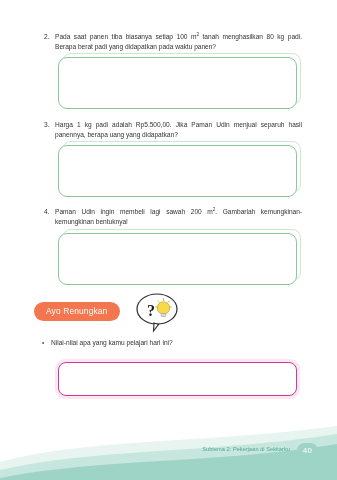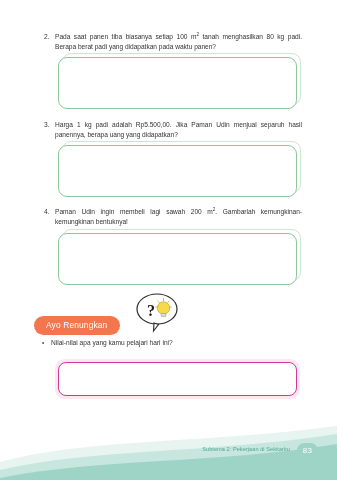"Ayo Renungkan" .badge-wrap { top: 314px -> 300px }
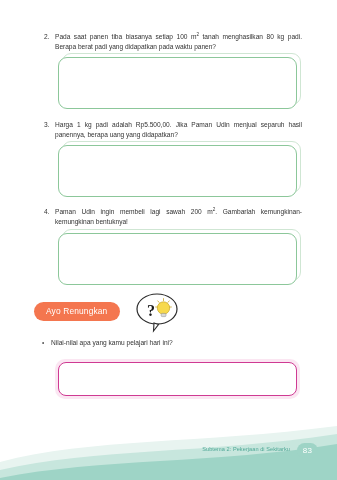"83" div.page-num { text: 83 -> 40 }
